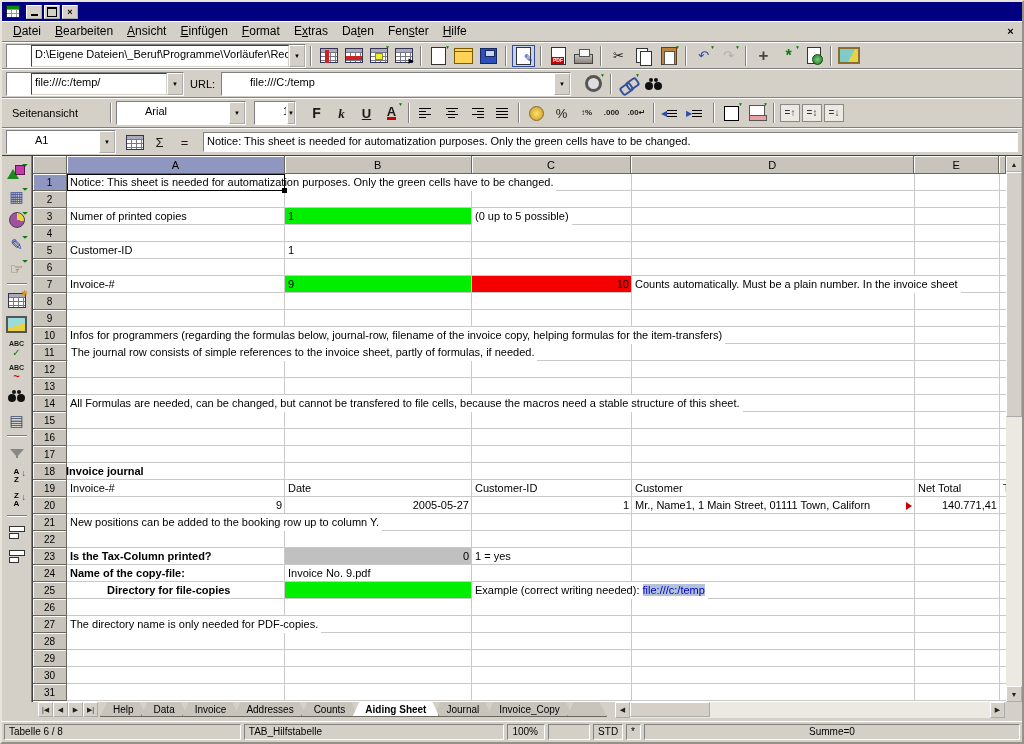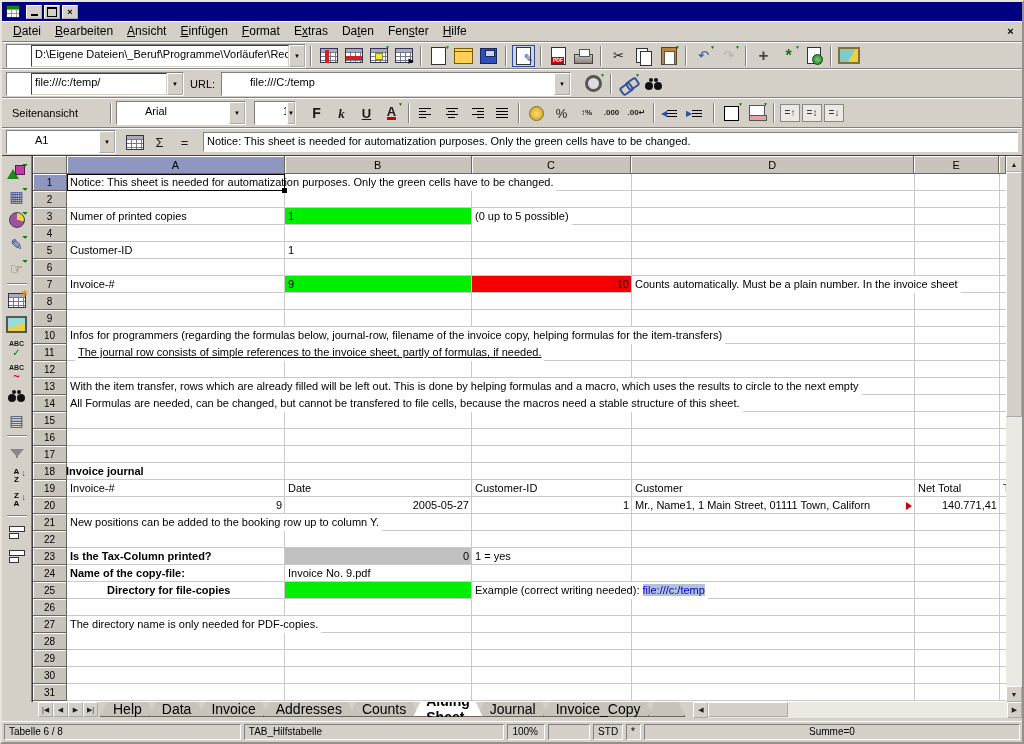"The journal row consists of" span.celltext { left: 42px -> 35px; text-decoration: underline -> none }
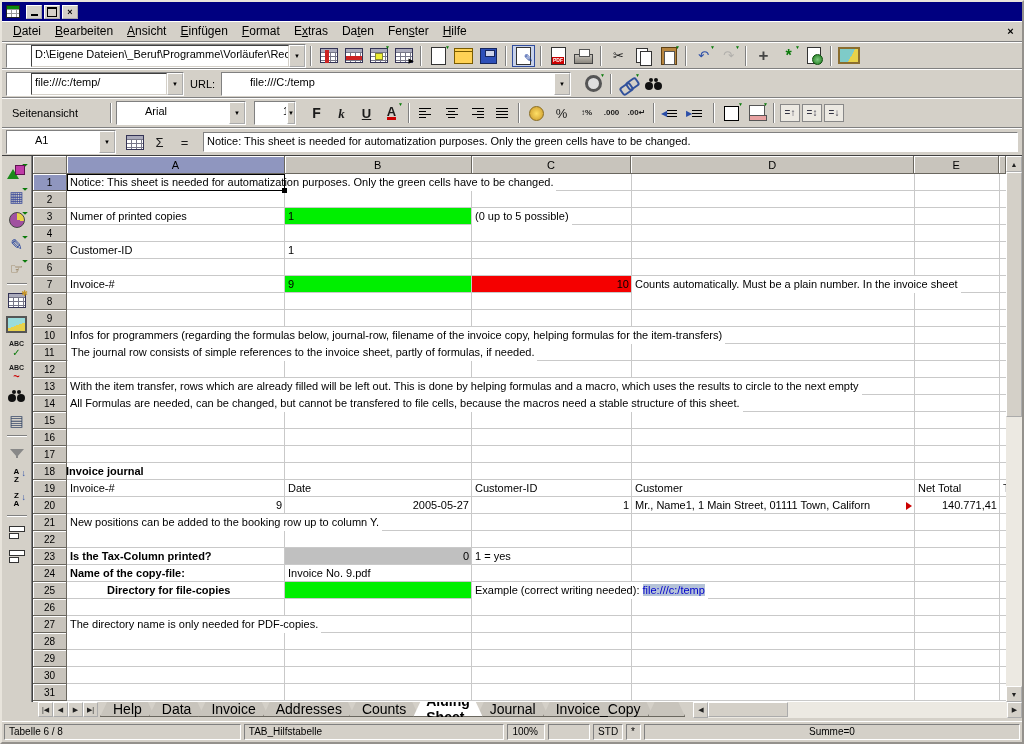"With the item transfer, rows" span.celltext { html: <span>With the item transfer, rows which are already filled will be left out. This is done by helping formulas and a macro, which uses the results to circle to the next empty</span> -> none }
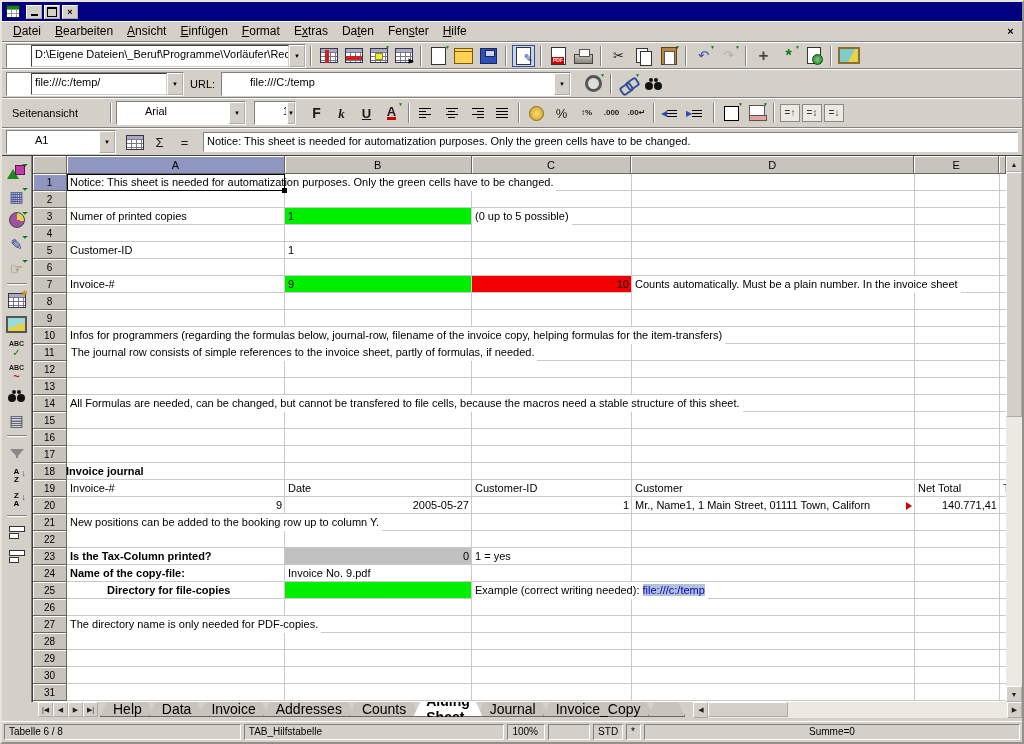"Help" .tab { font-size: 14px -> 10px }
